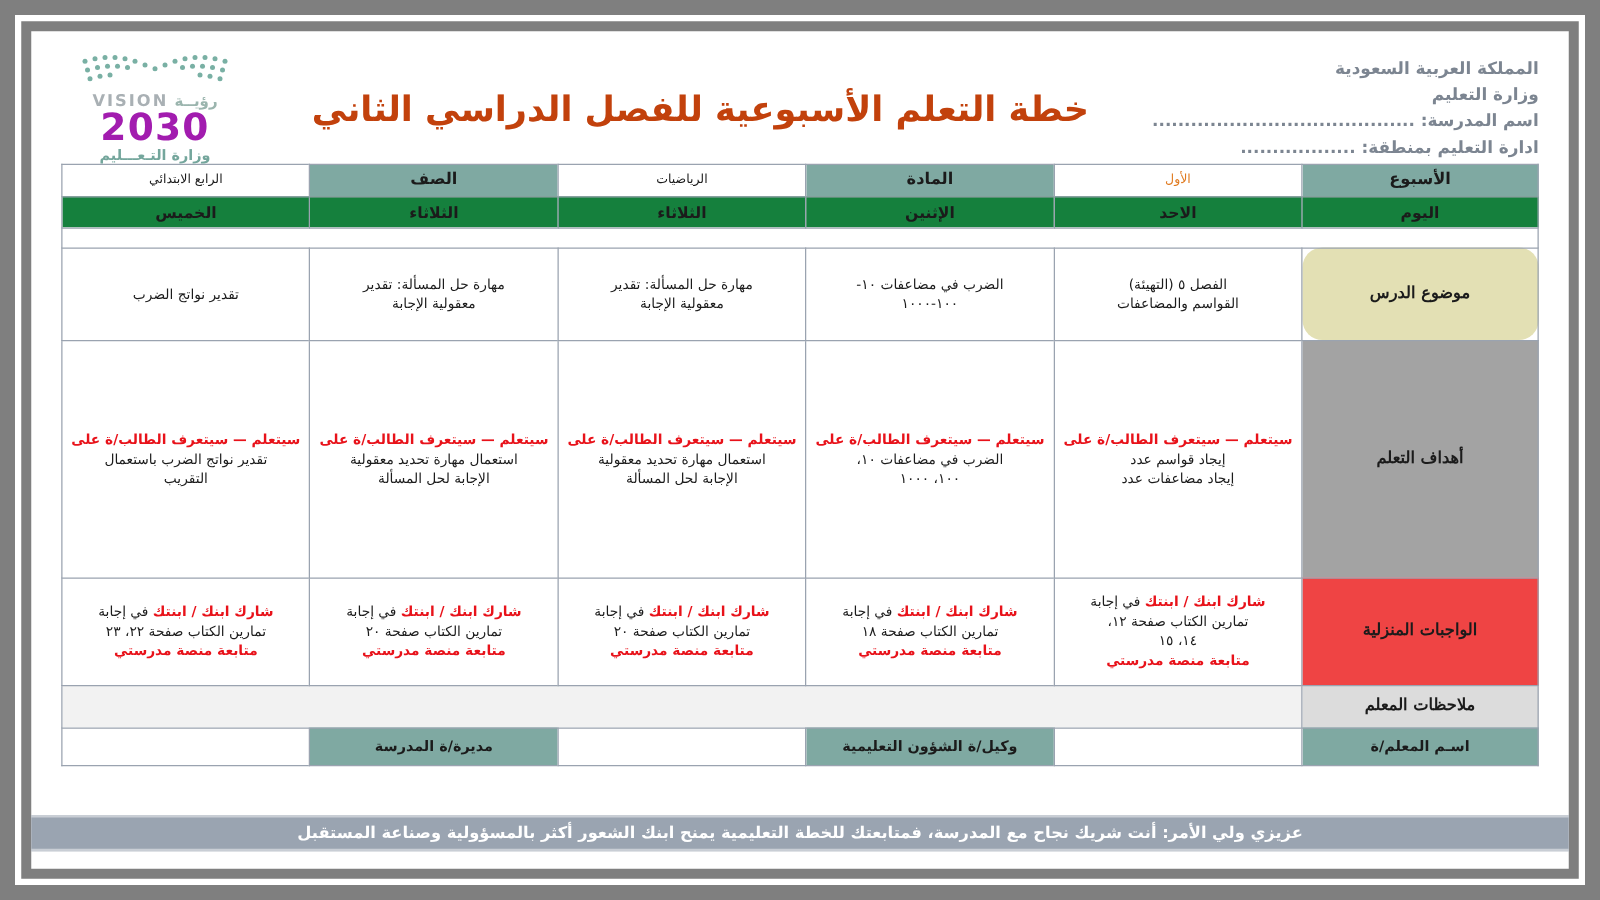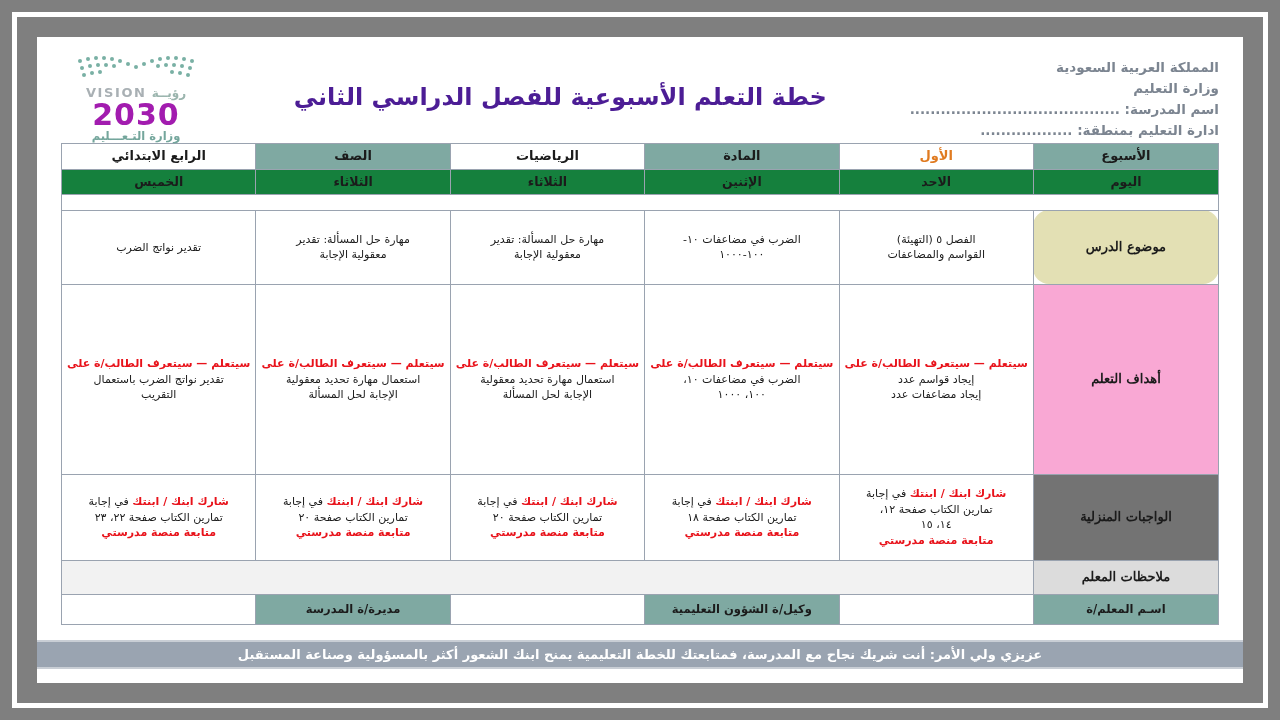"المملكة العربية السعودية" #frame-inner { padding: 20px -> 8px }
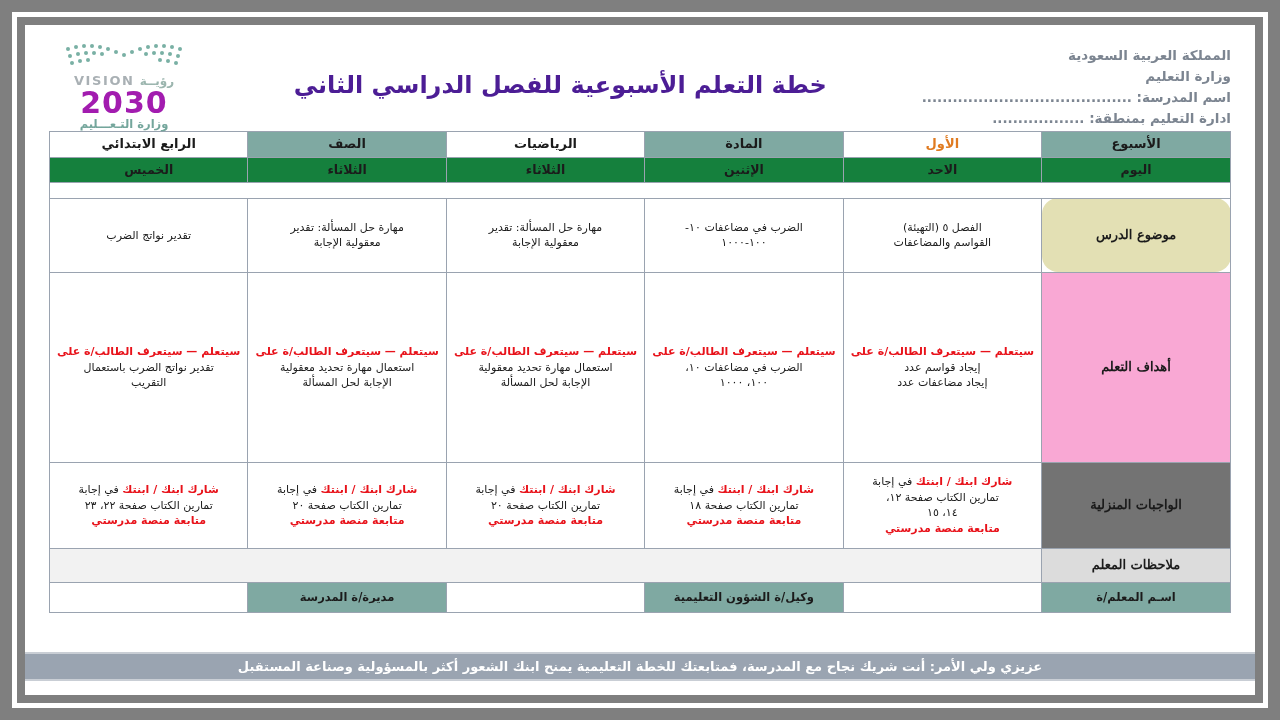"خطة التعلم الأسبوعية للفصل الدراسي" .hdr-title span { color: #4c1d95 -> #c2410c; font-size: 24px -> 28px }
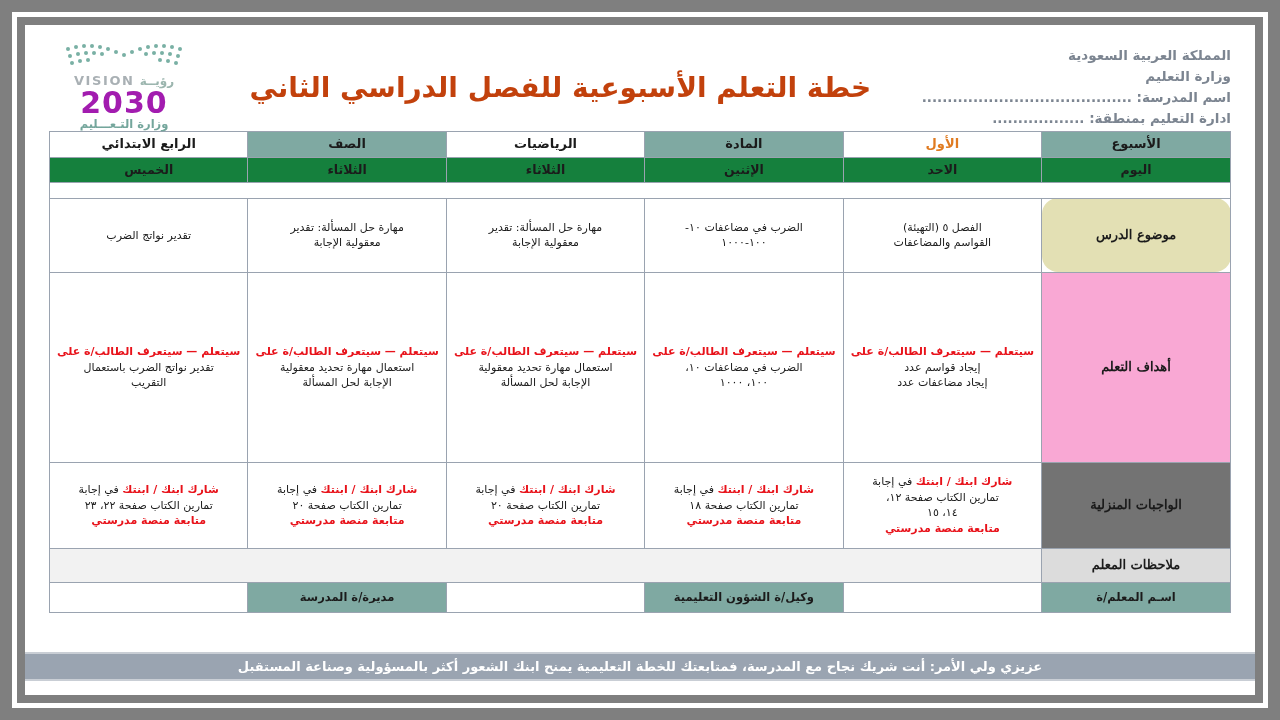"الرابع الابتدائي" .r1-val { font-size: 13px -> 10px; font-weight: 700 -> 400 }
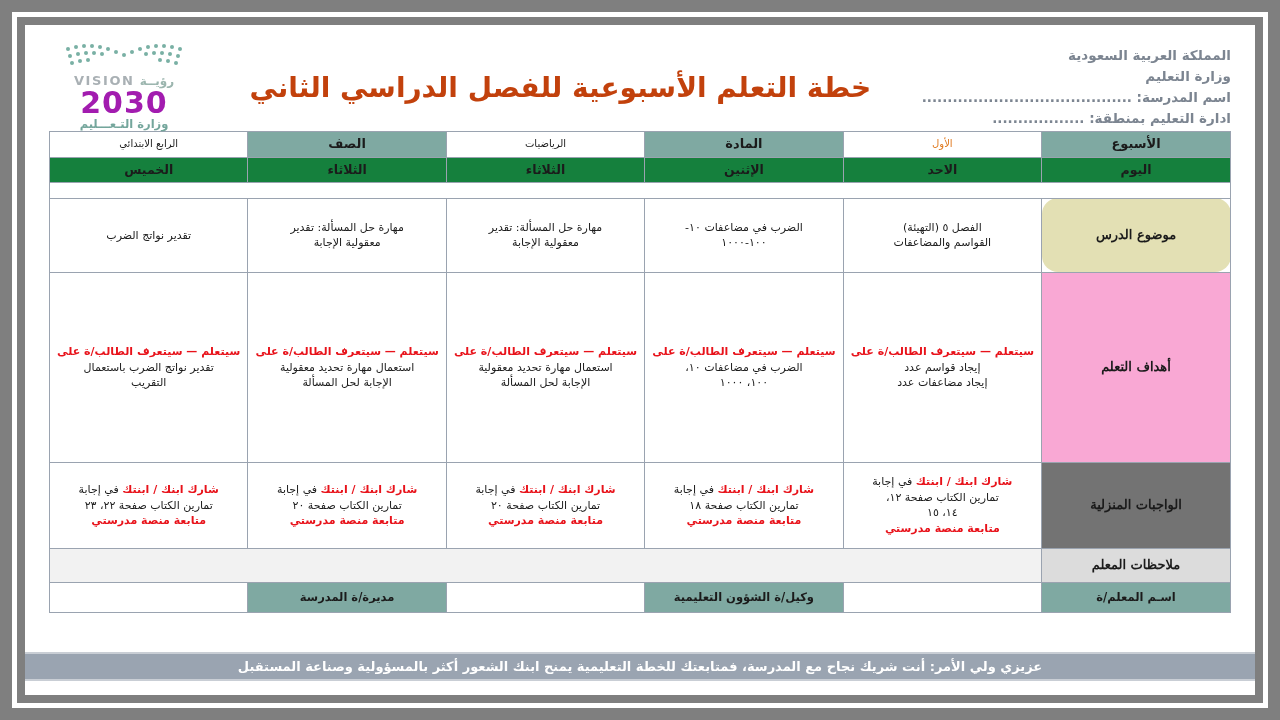"أهداف التعلم" .lbl-goals { background: #f9a8d4 -> #a3a3a3 }
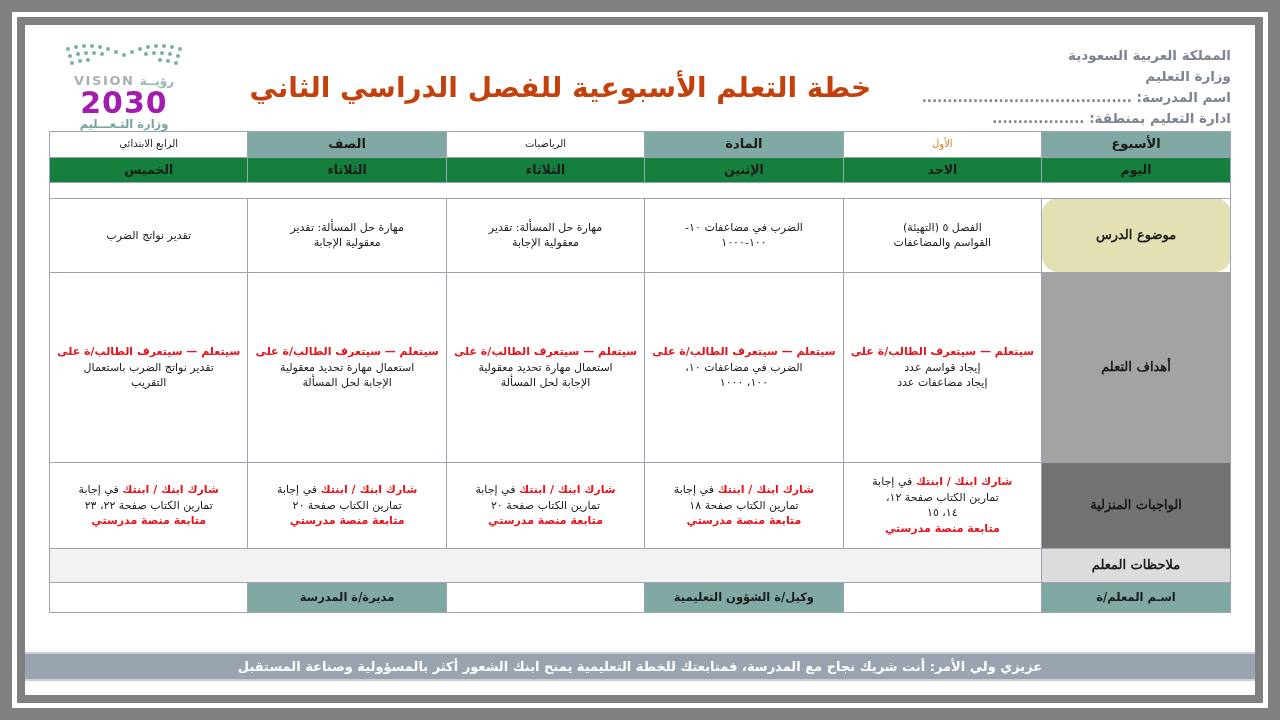"الواجبات المنزلية" .lbl-hw { background: #737373 -> #ef4444 }
